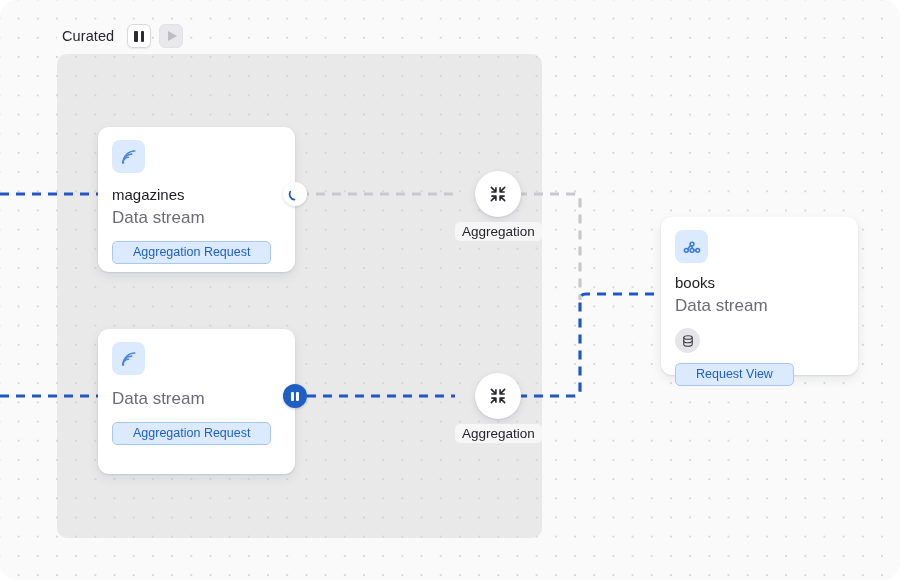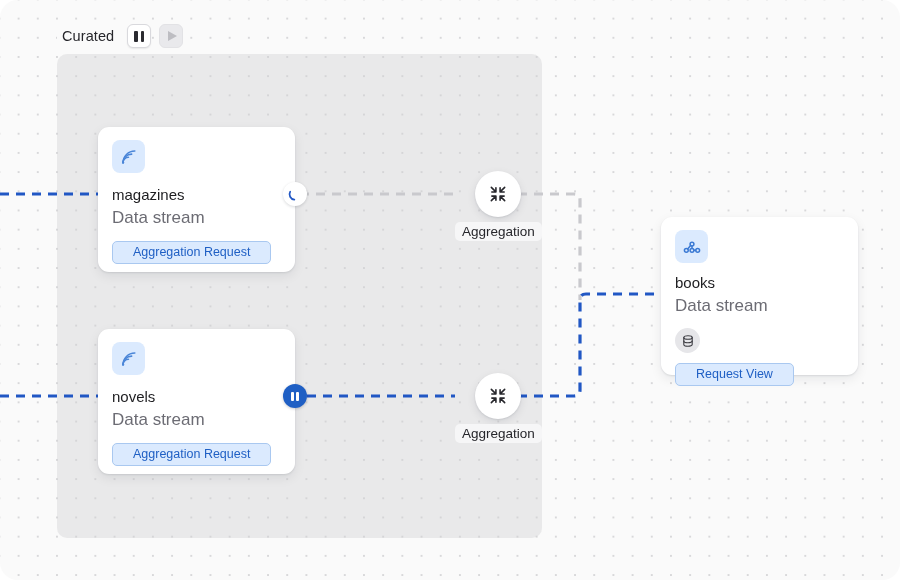"novels" p.node-title { html: <p>novels</p> -> none }
